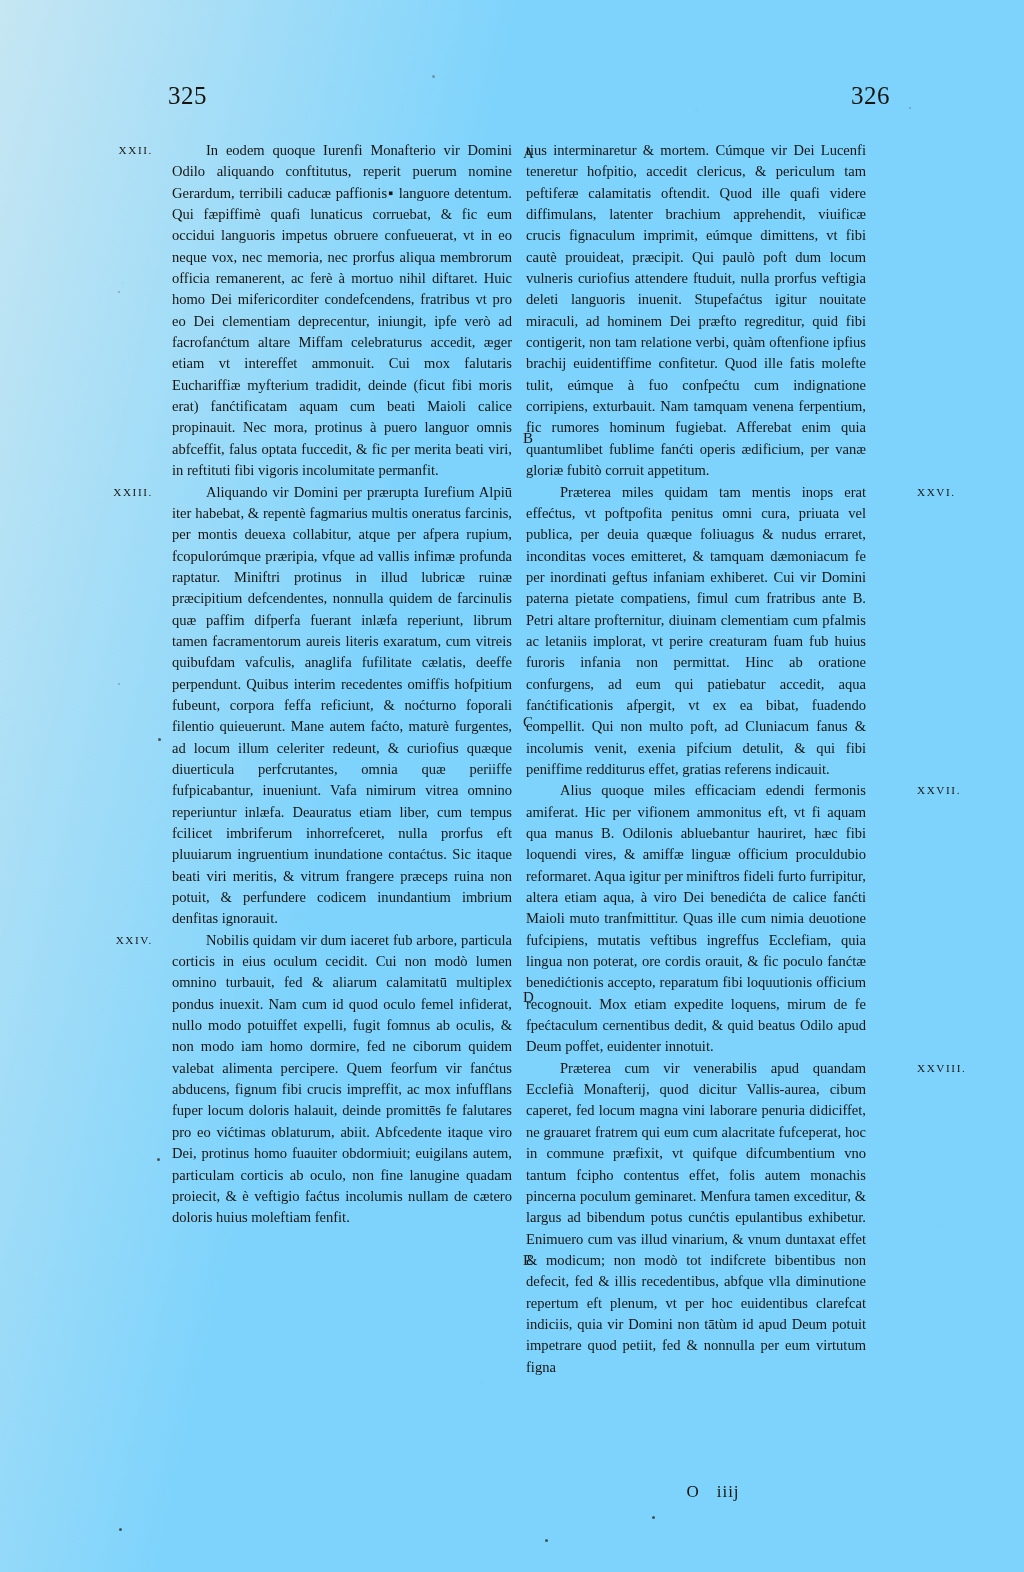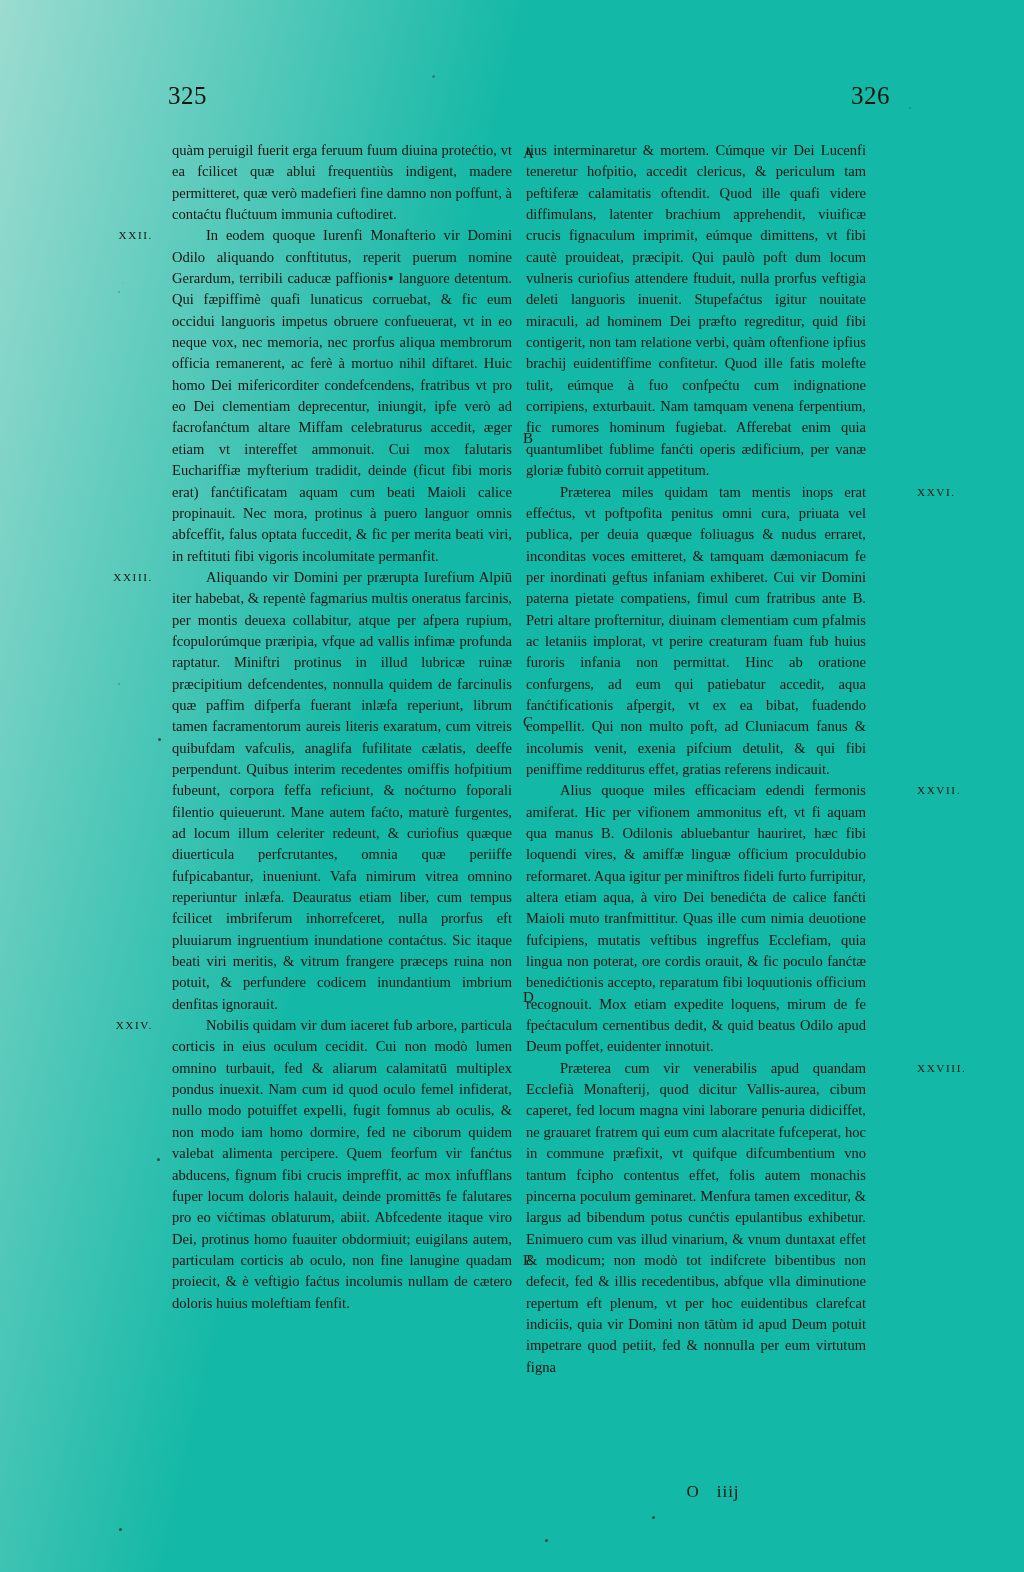"325" #page { background: #14b8a6 -> #7dd3fc }
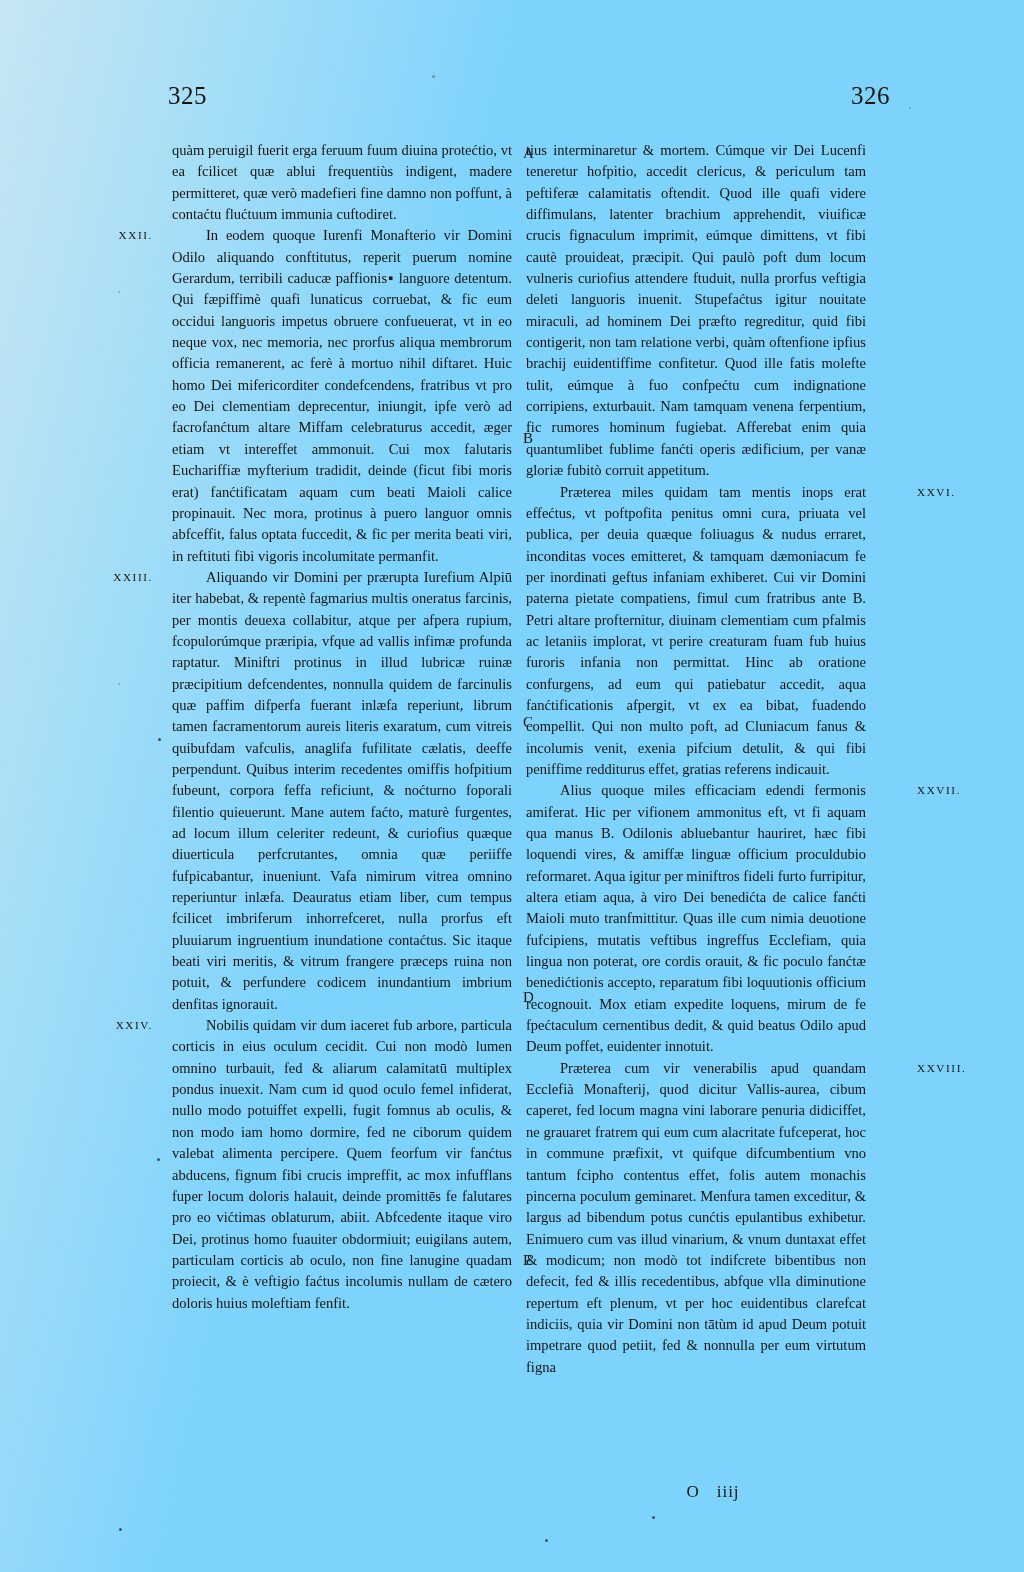"quàm peruigil fuerit erga feruum" p.para { html: <p><span>quàm peruigil fuerit erga feruum fuum diuina protećtio, vt ea fcilicet quæ ablui frequentiùs indigent, madere permitteret, quæ verò madefieri fine damno non poffunt, à contaćtu flućtuum immunia cuftodiret.</span></p> -> none }
